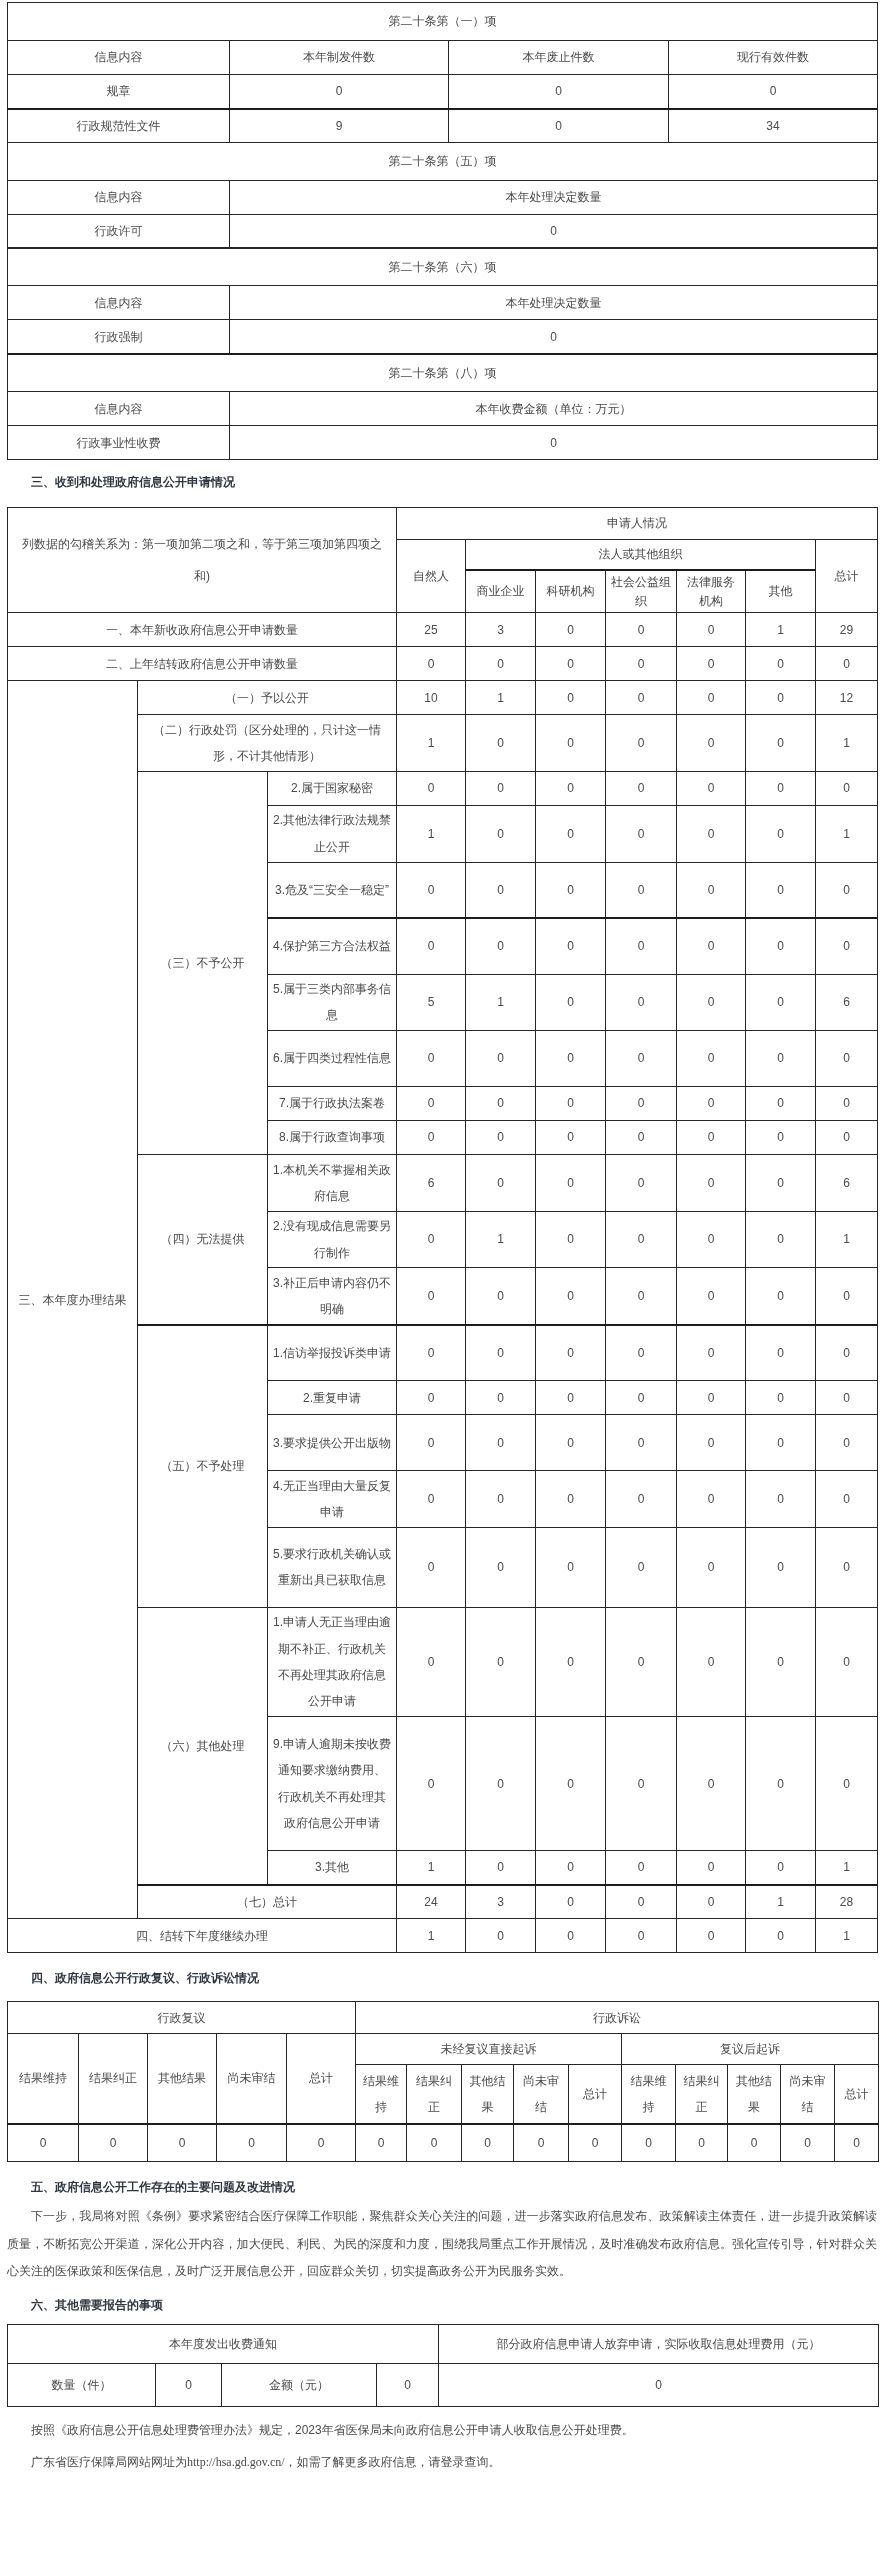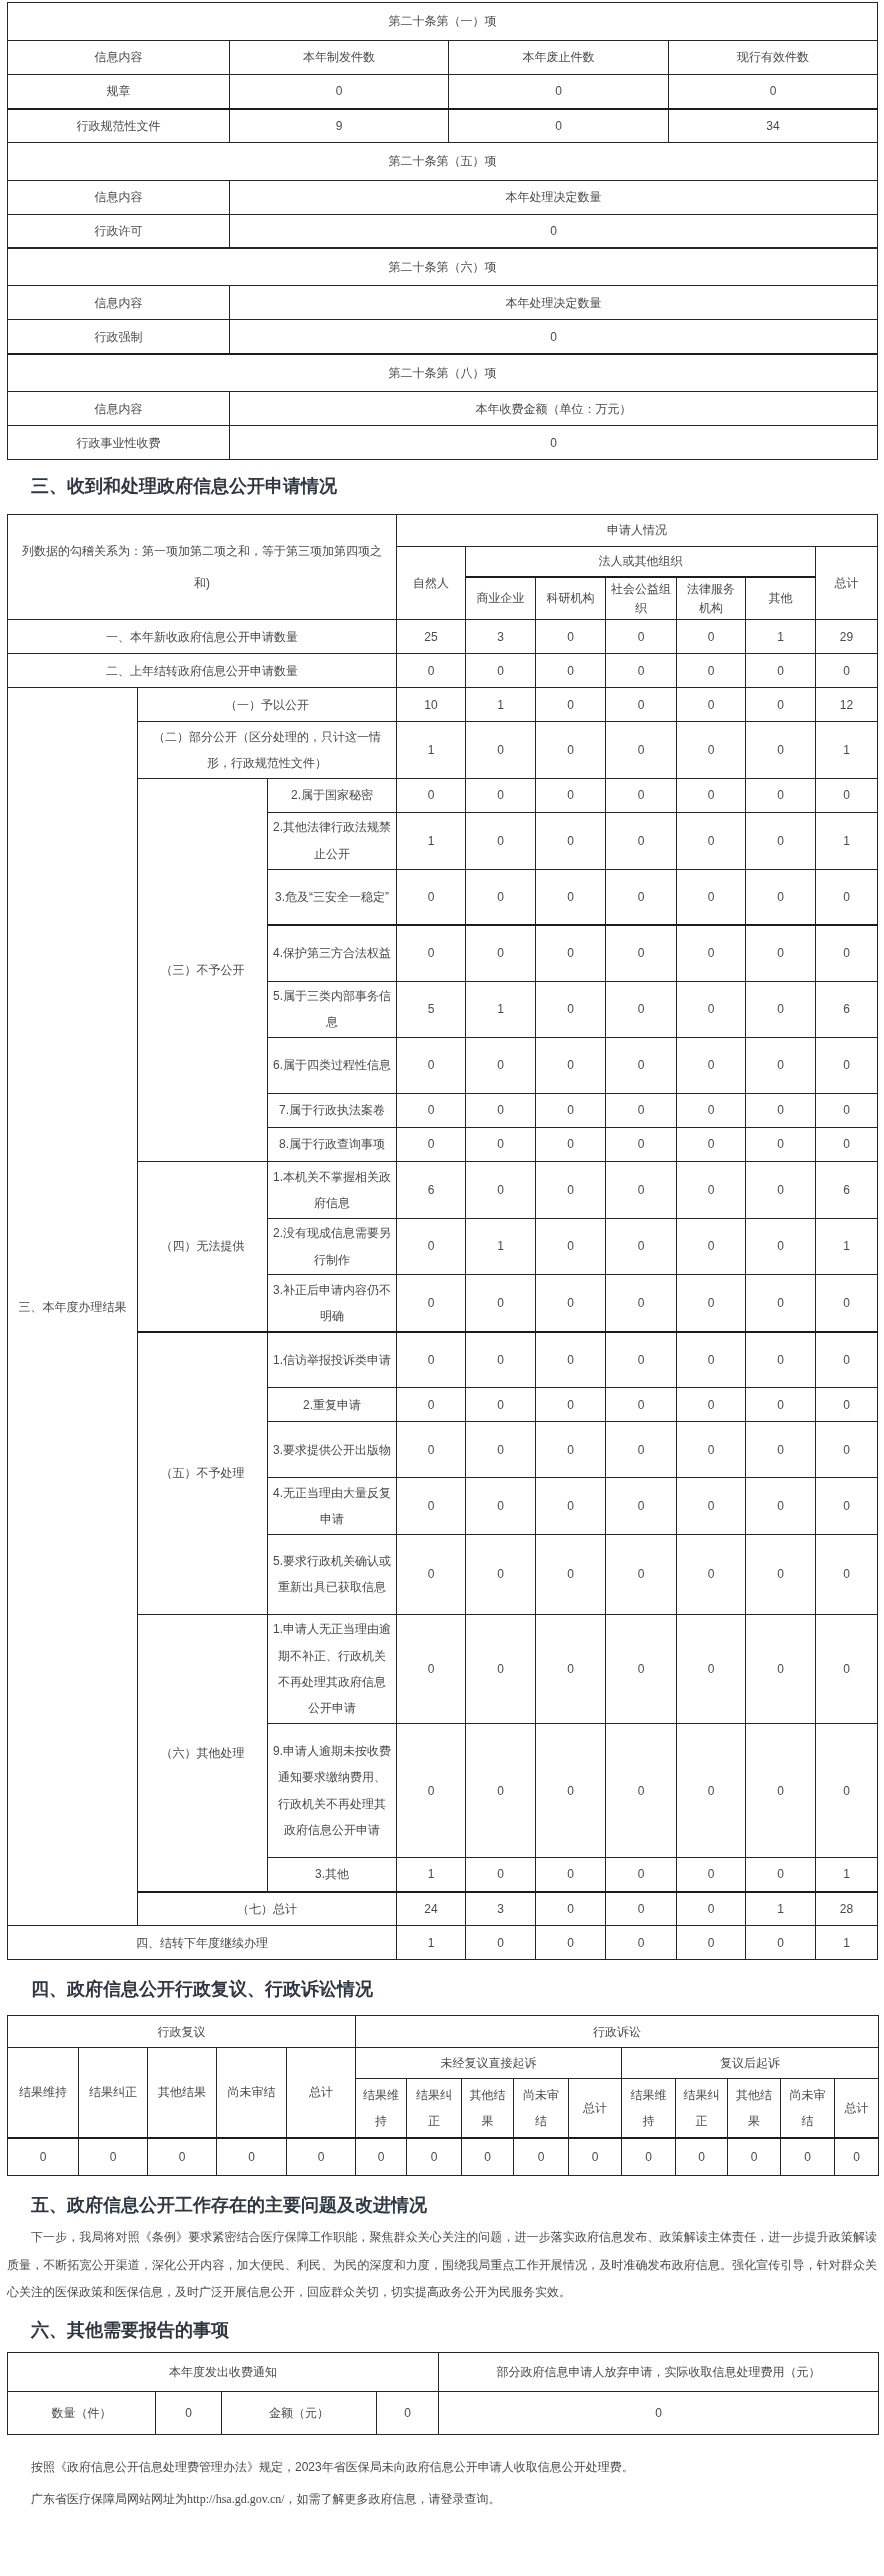"三、收到和处理政府信息公开申请情况" .sec-heading { font-size: 18px -> 12px }
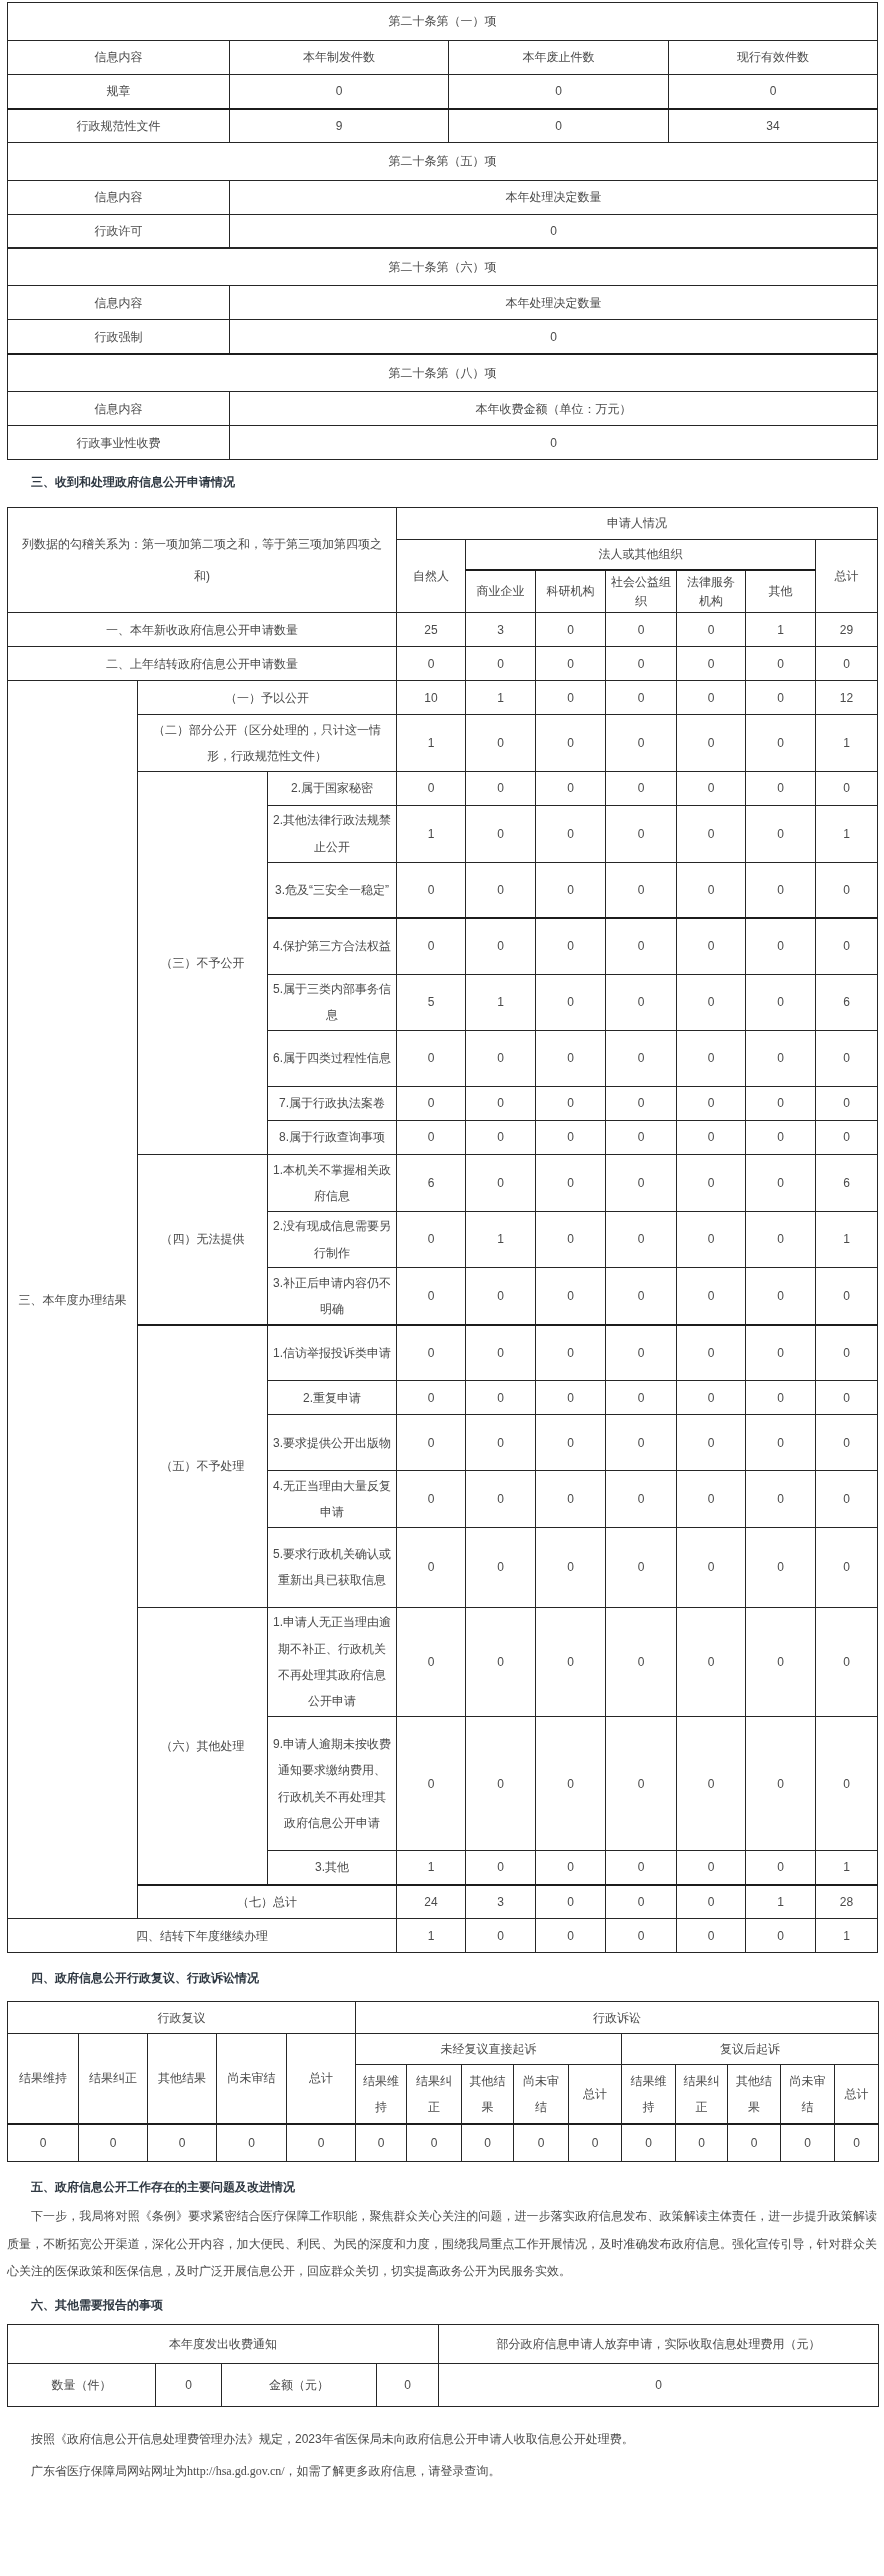"（二）部分公开（区分处理的，只计这一情形，行政规范性文件）" td { text: 部分公开（区分处理的，只计这一情形，行政规范性文件 -> 行政处罚（区分处理的，只计这一情形，不计其他情形 }
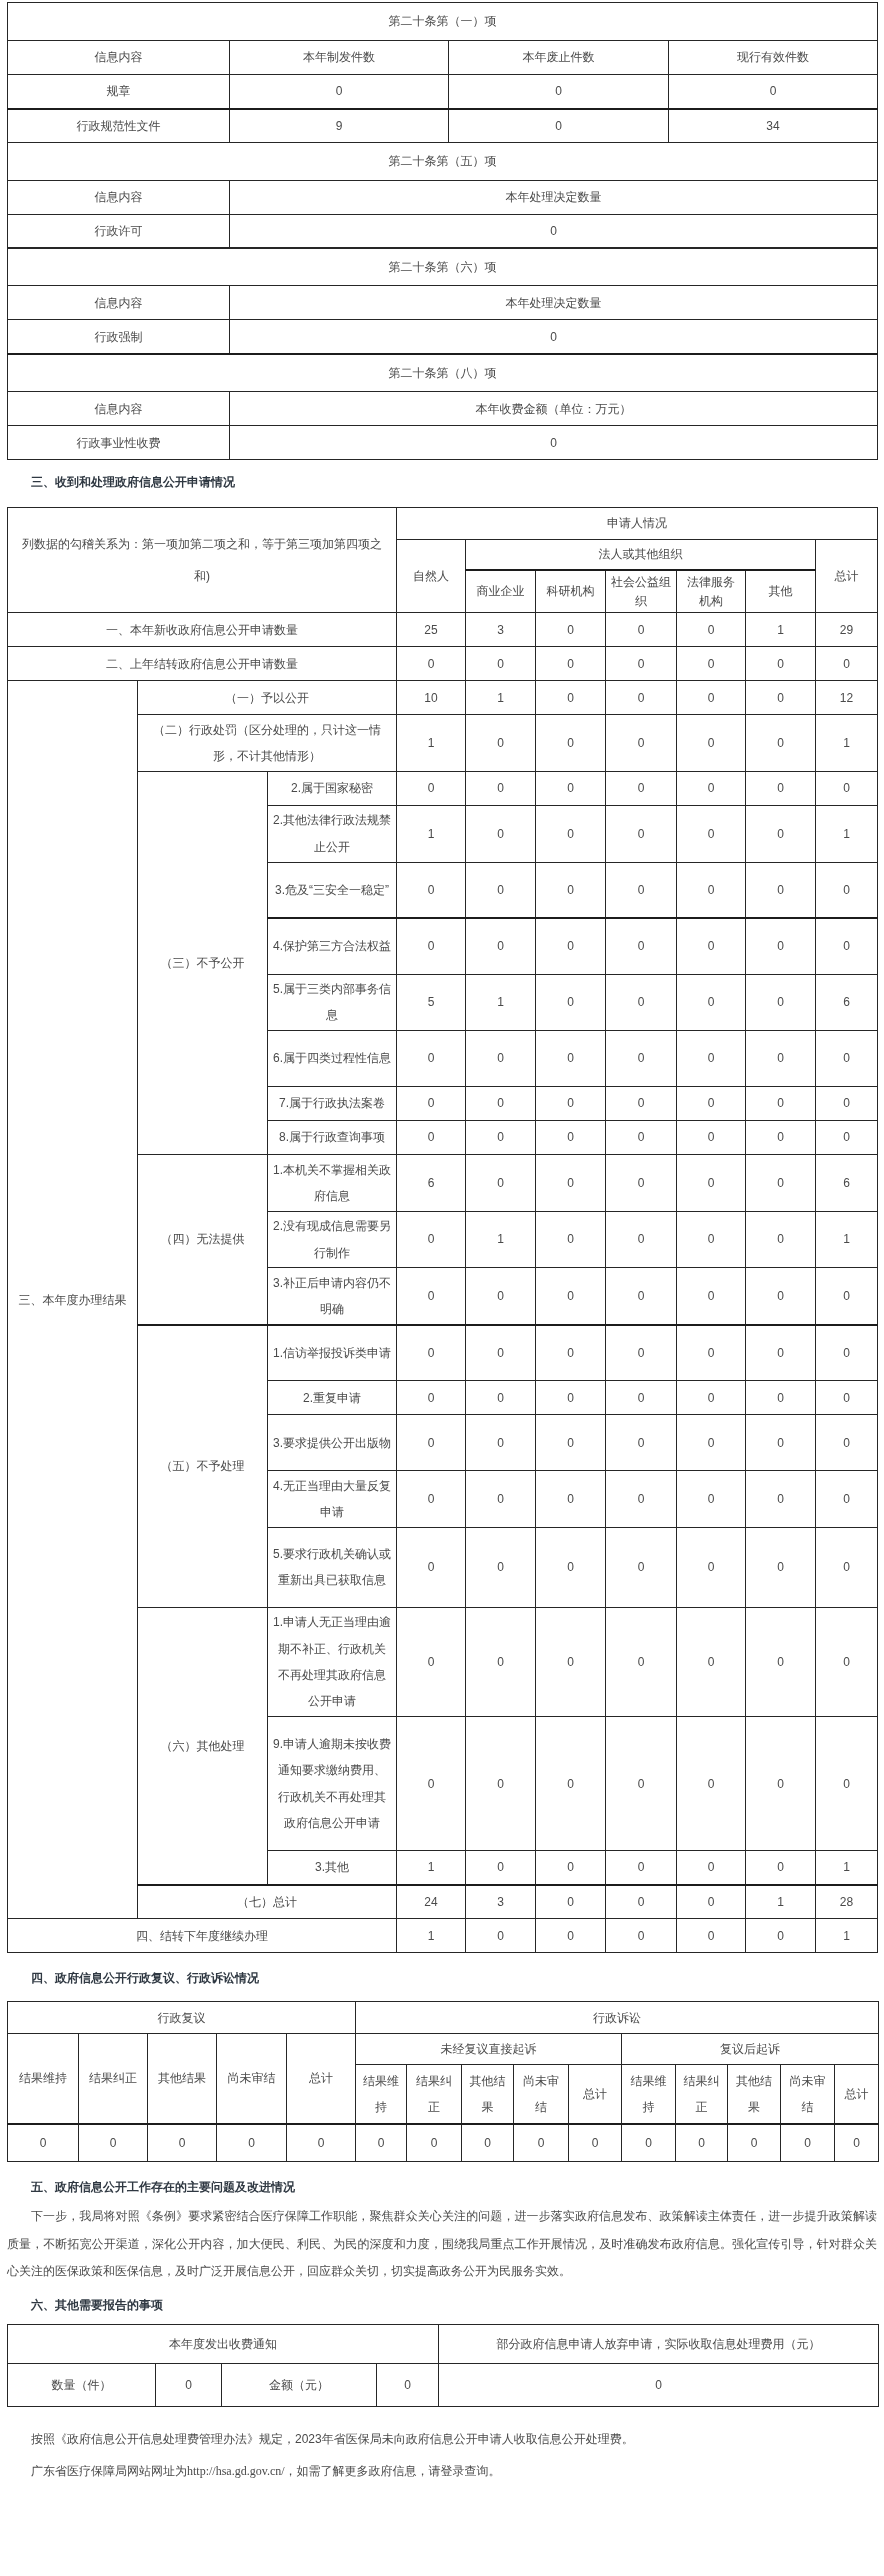"按照《政府信息公开信息处理费管理办法》规定，2023年省医保局未向政府信息公开申" .note { margin: 19px 7px 0 -> 10px 7px 0 }
